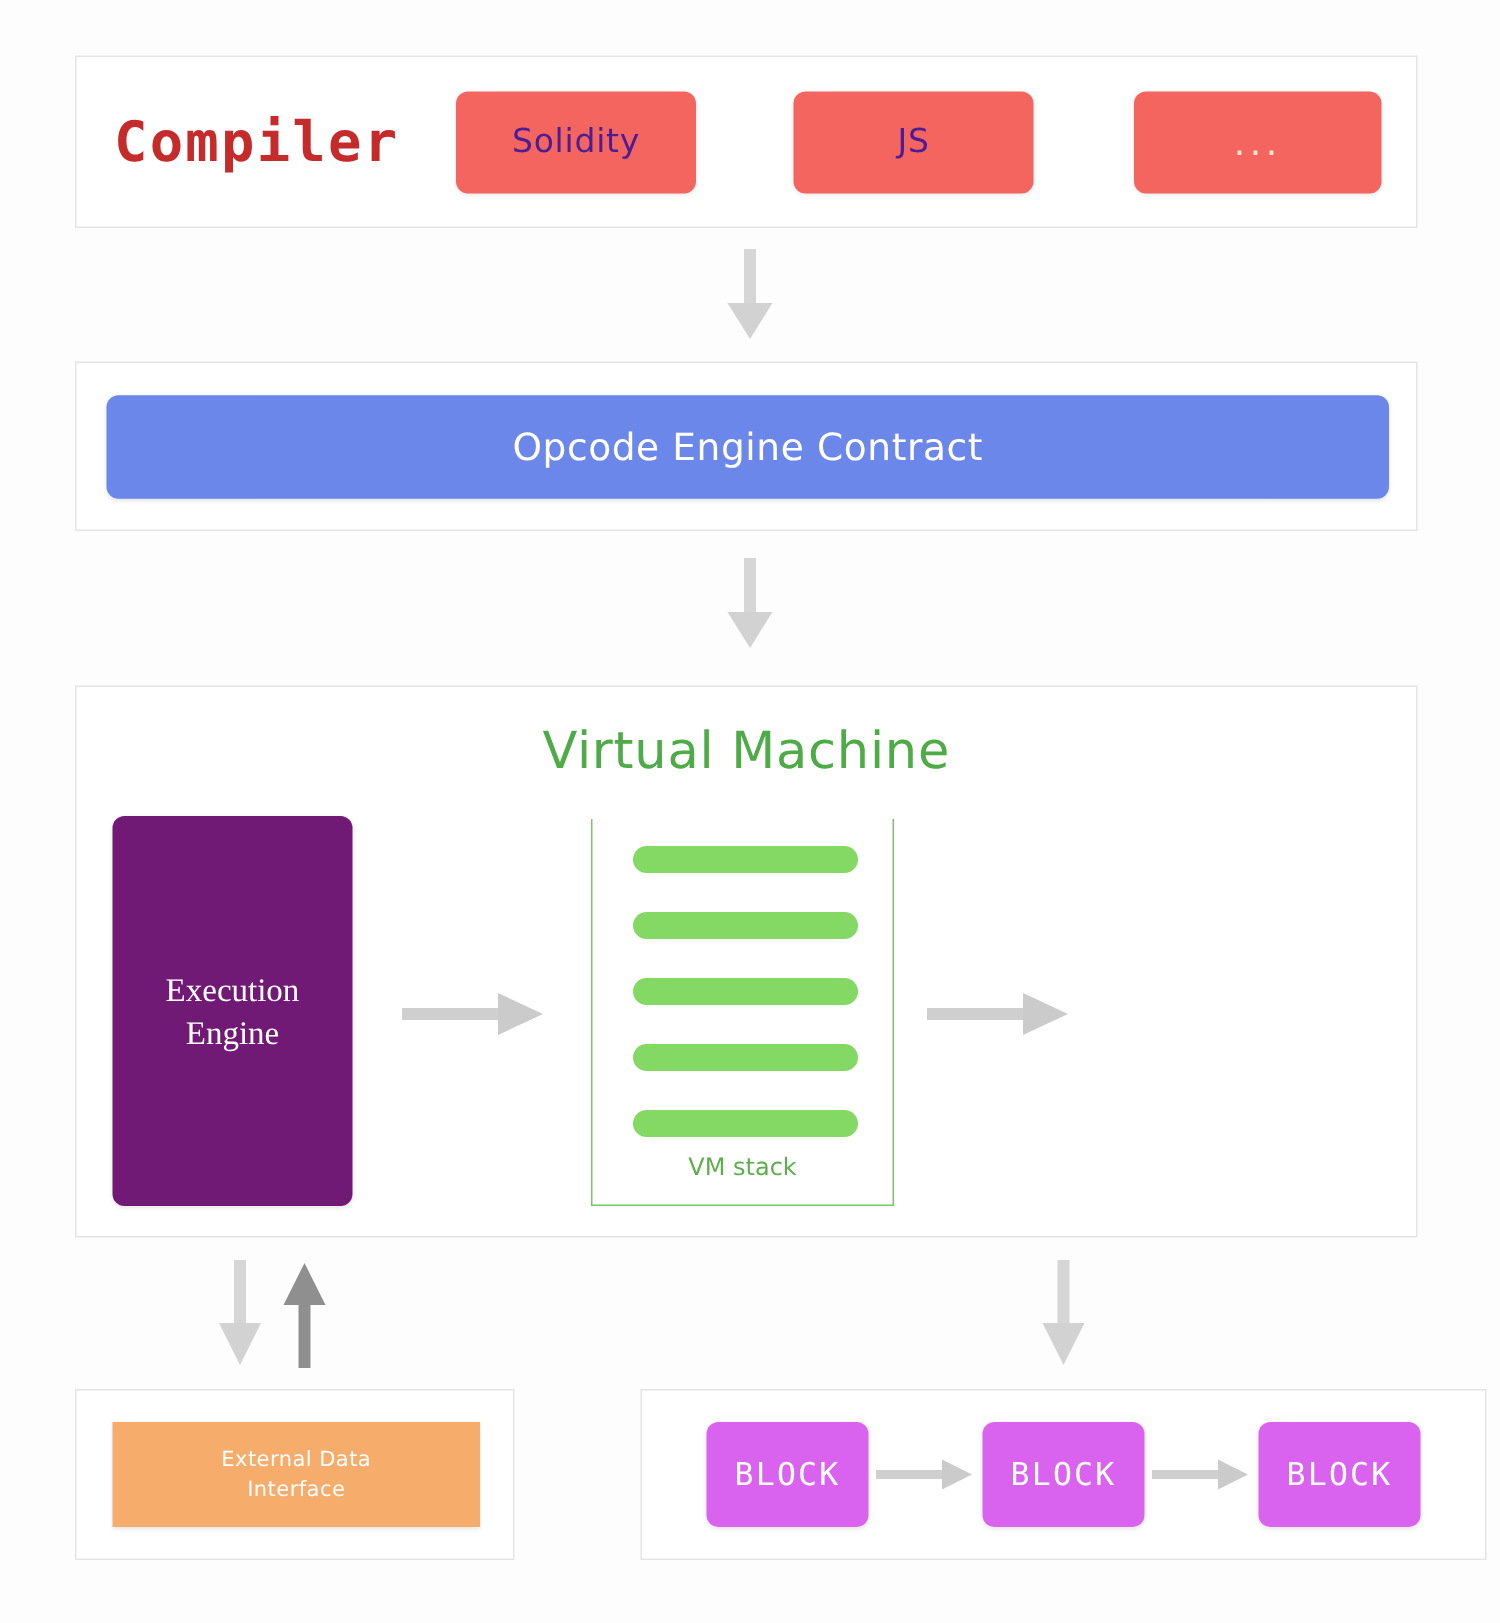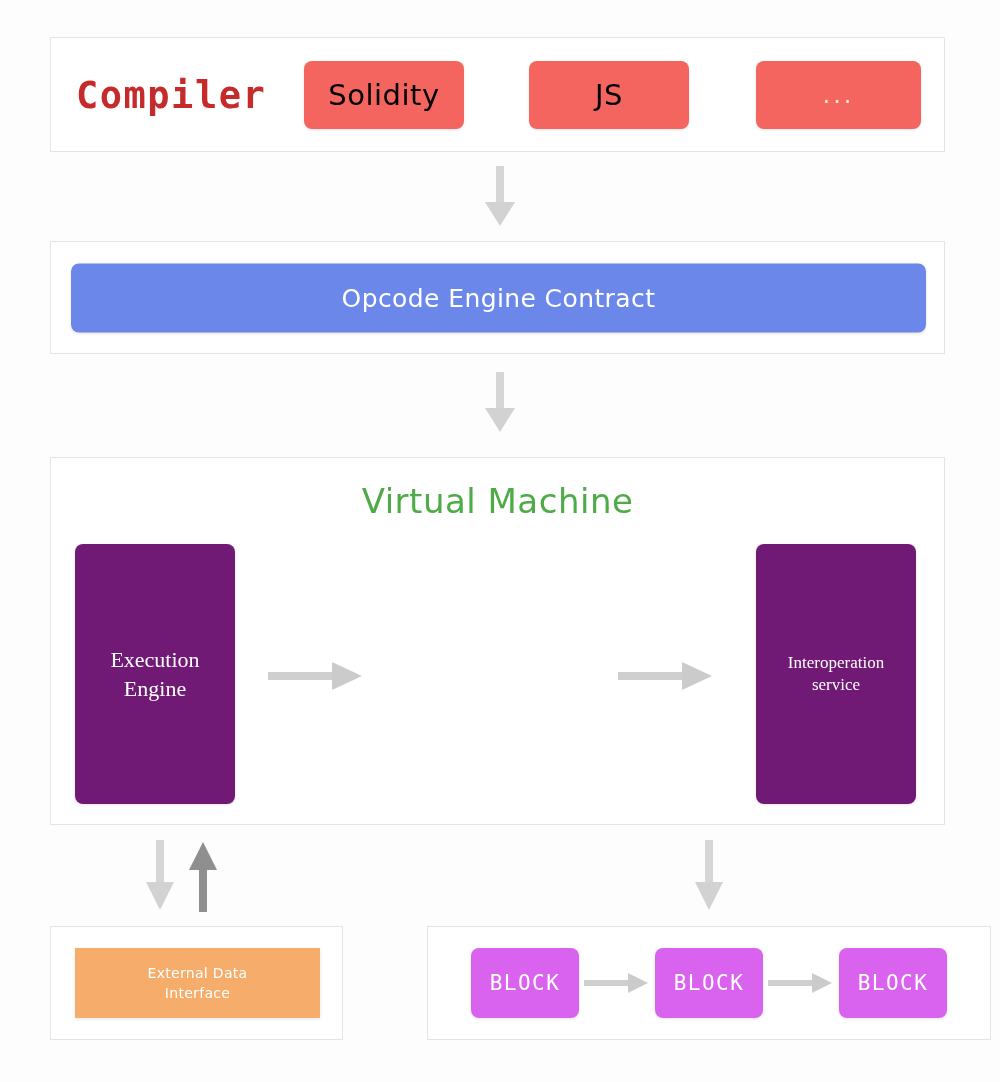"Solidity" .lang-chip { color: #000000 -> #4c1d95; font-size: 29px -> 22px }
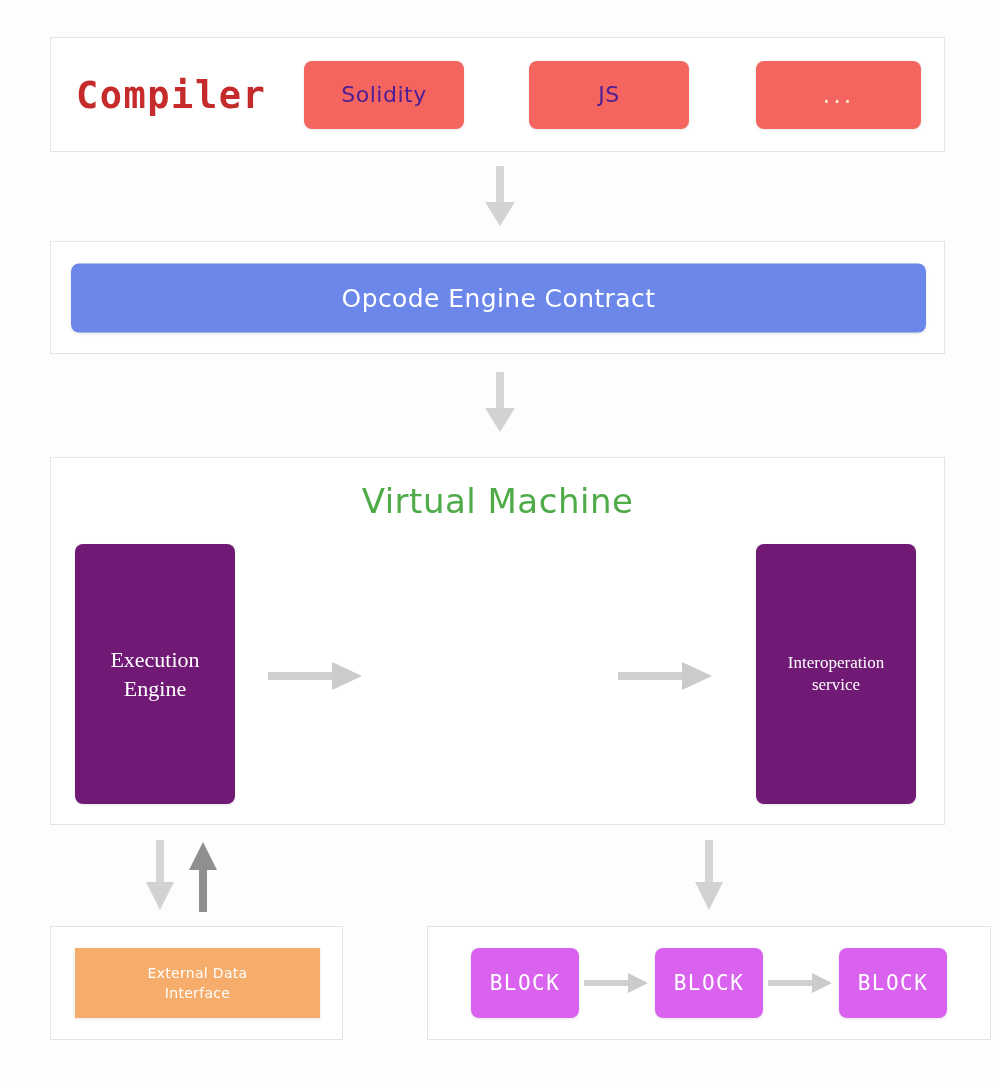"Interoperation" div.green-card { html: <div> <div> <div>Interoperation</div> <div>service</div> </div> </div> -> none }
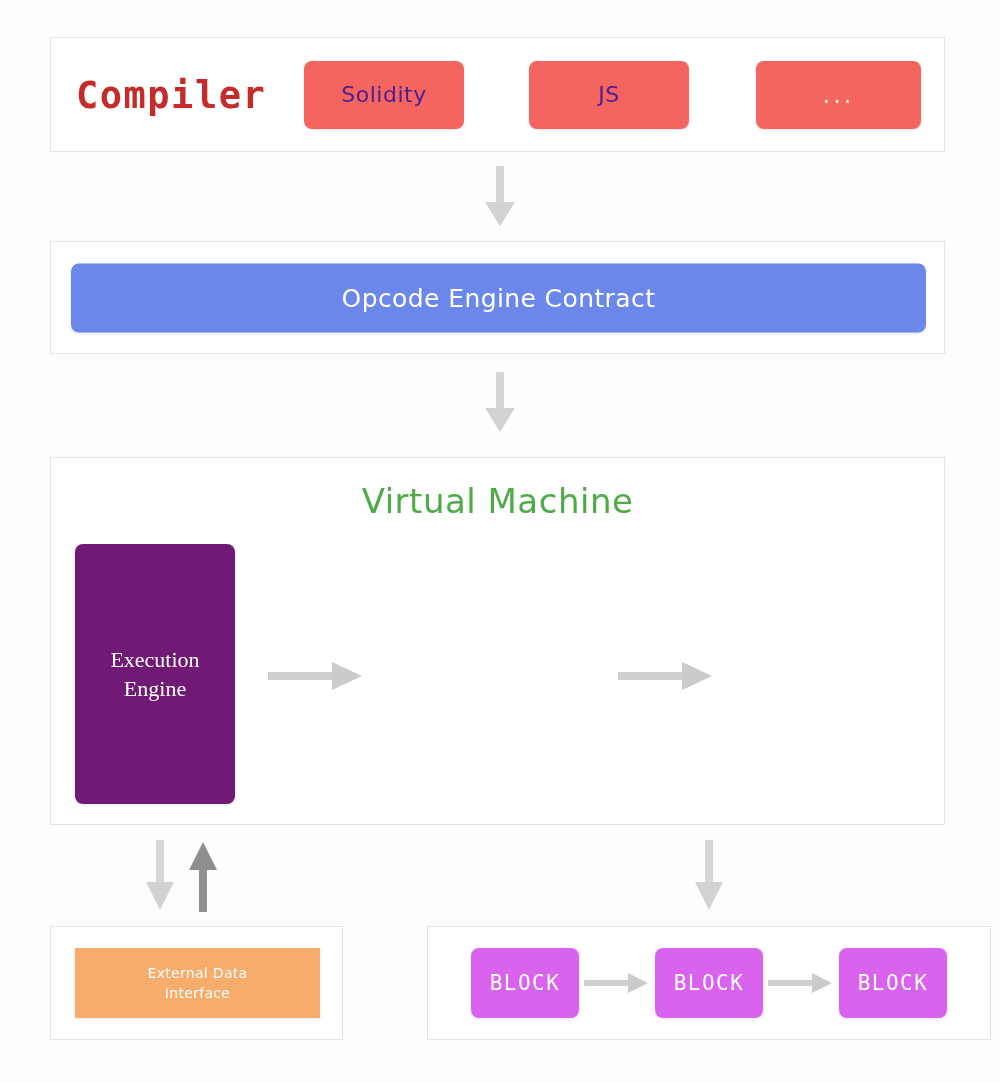"VM stack" div { html: none -> <div> <div></div> <div></div> <div></div> <div></div> <div></div> <div>VM stack</div> </div> }
